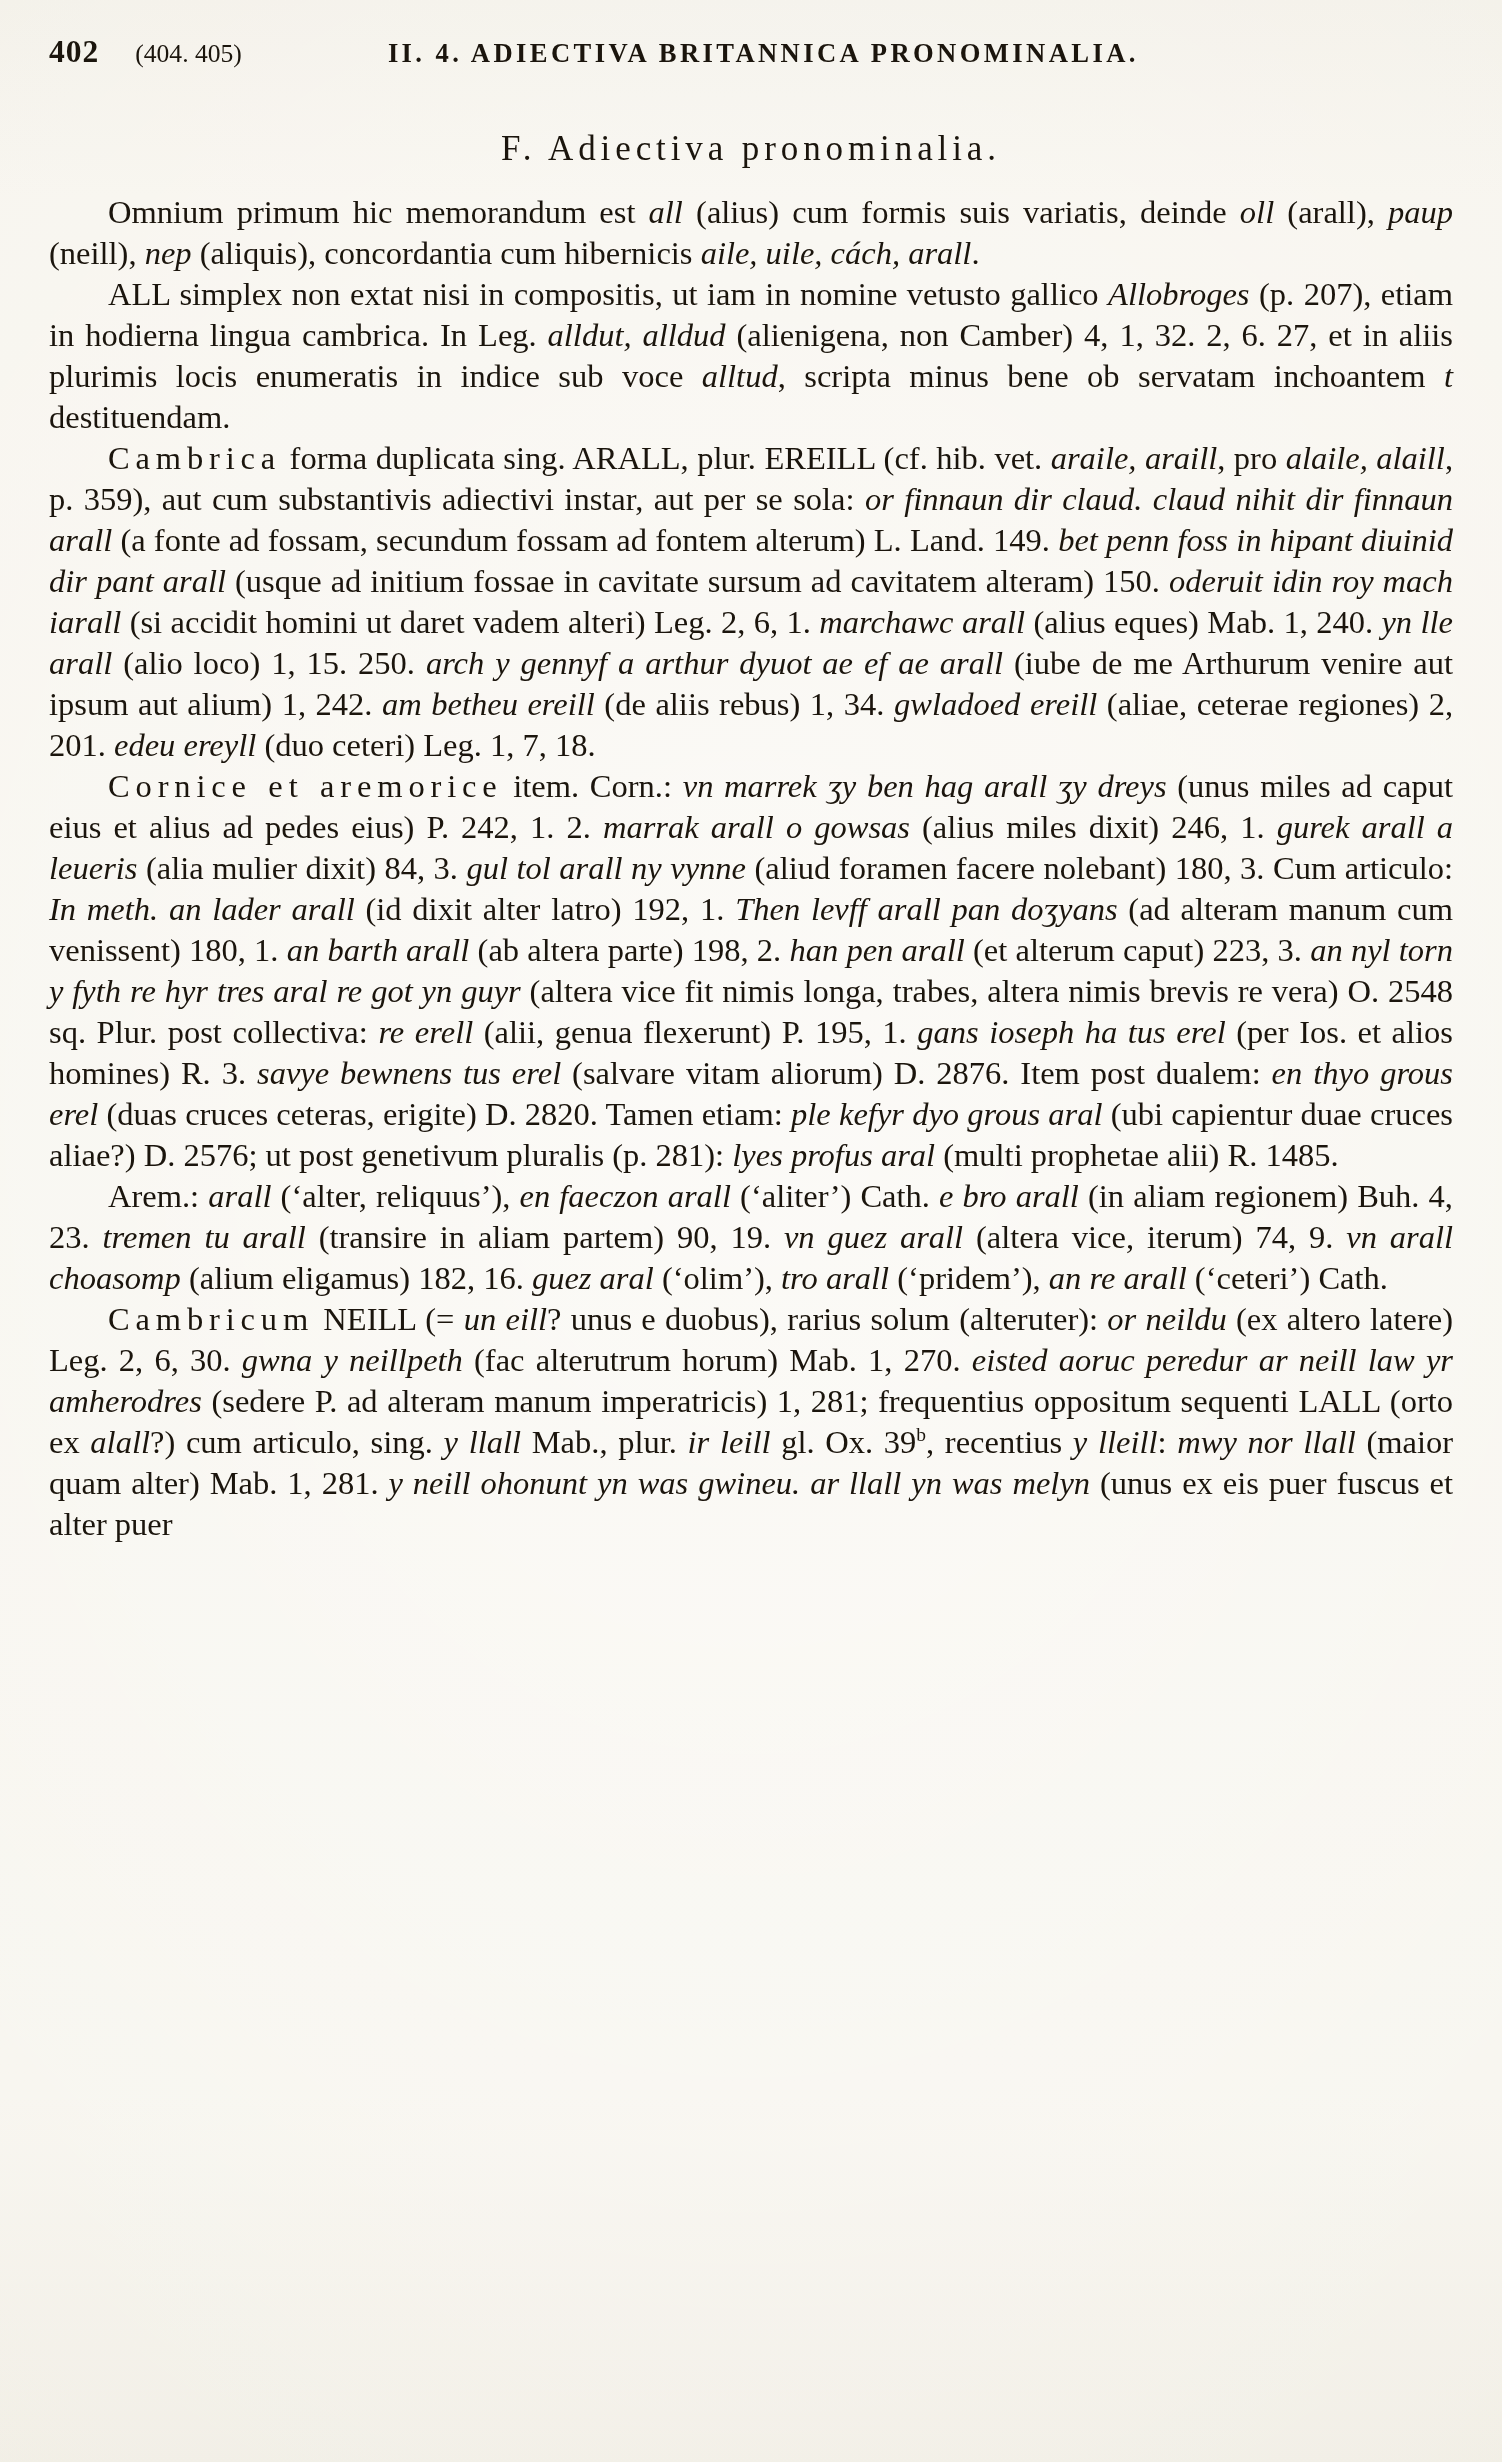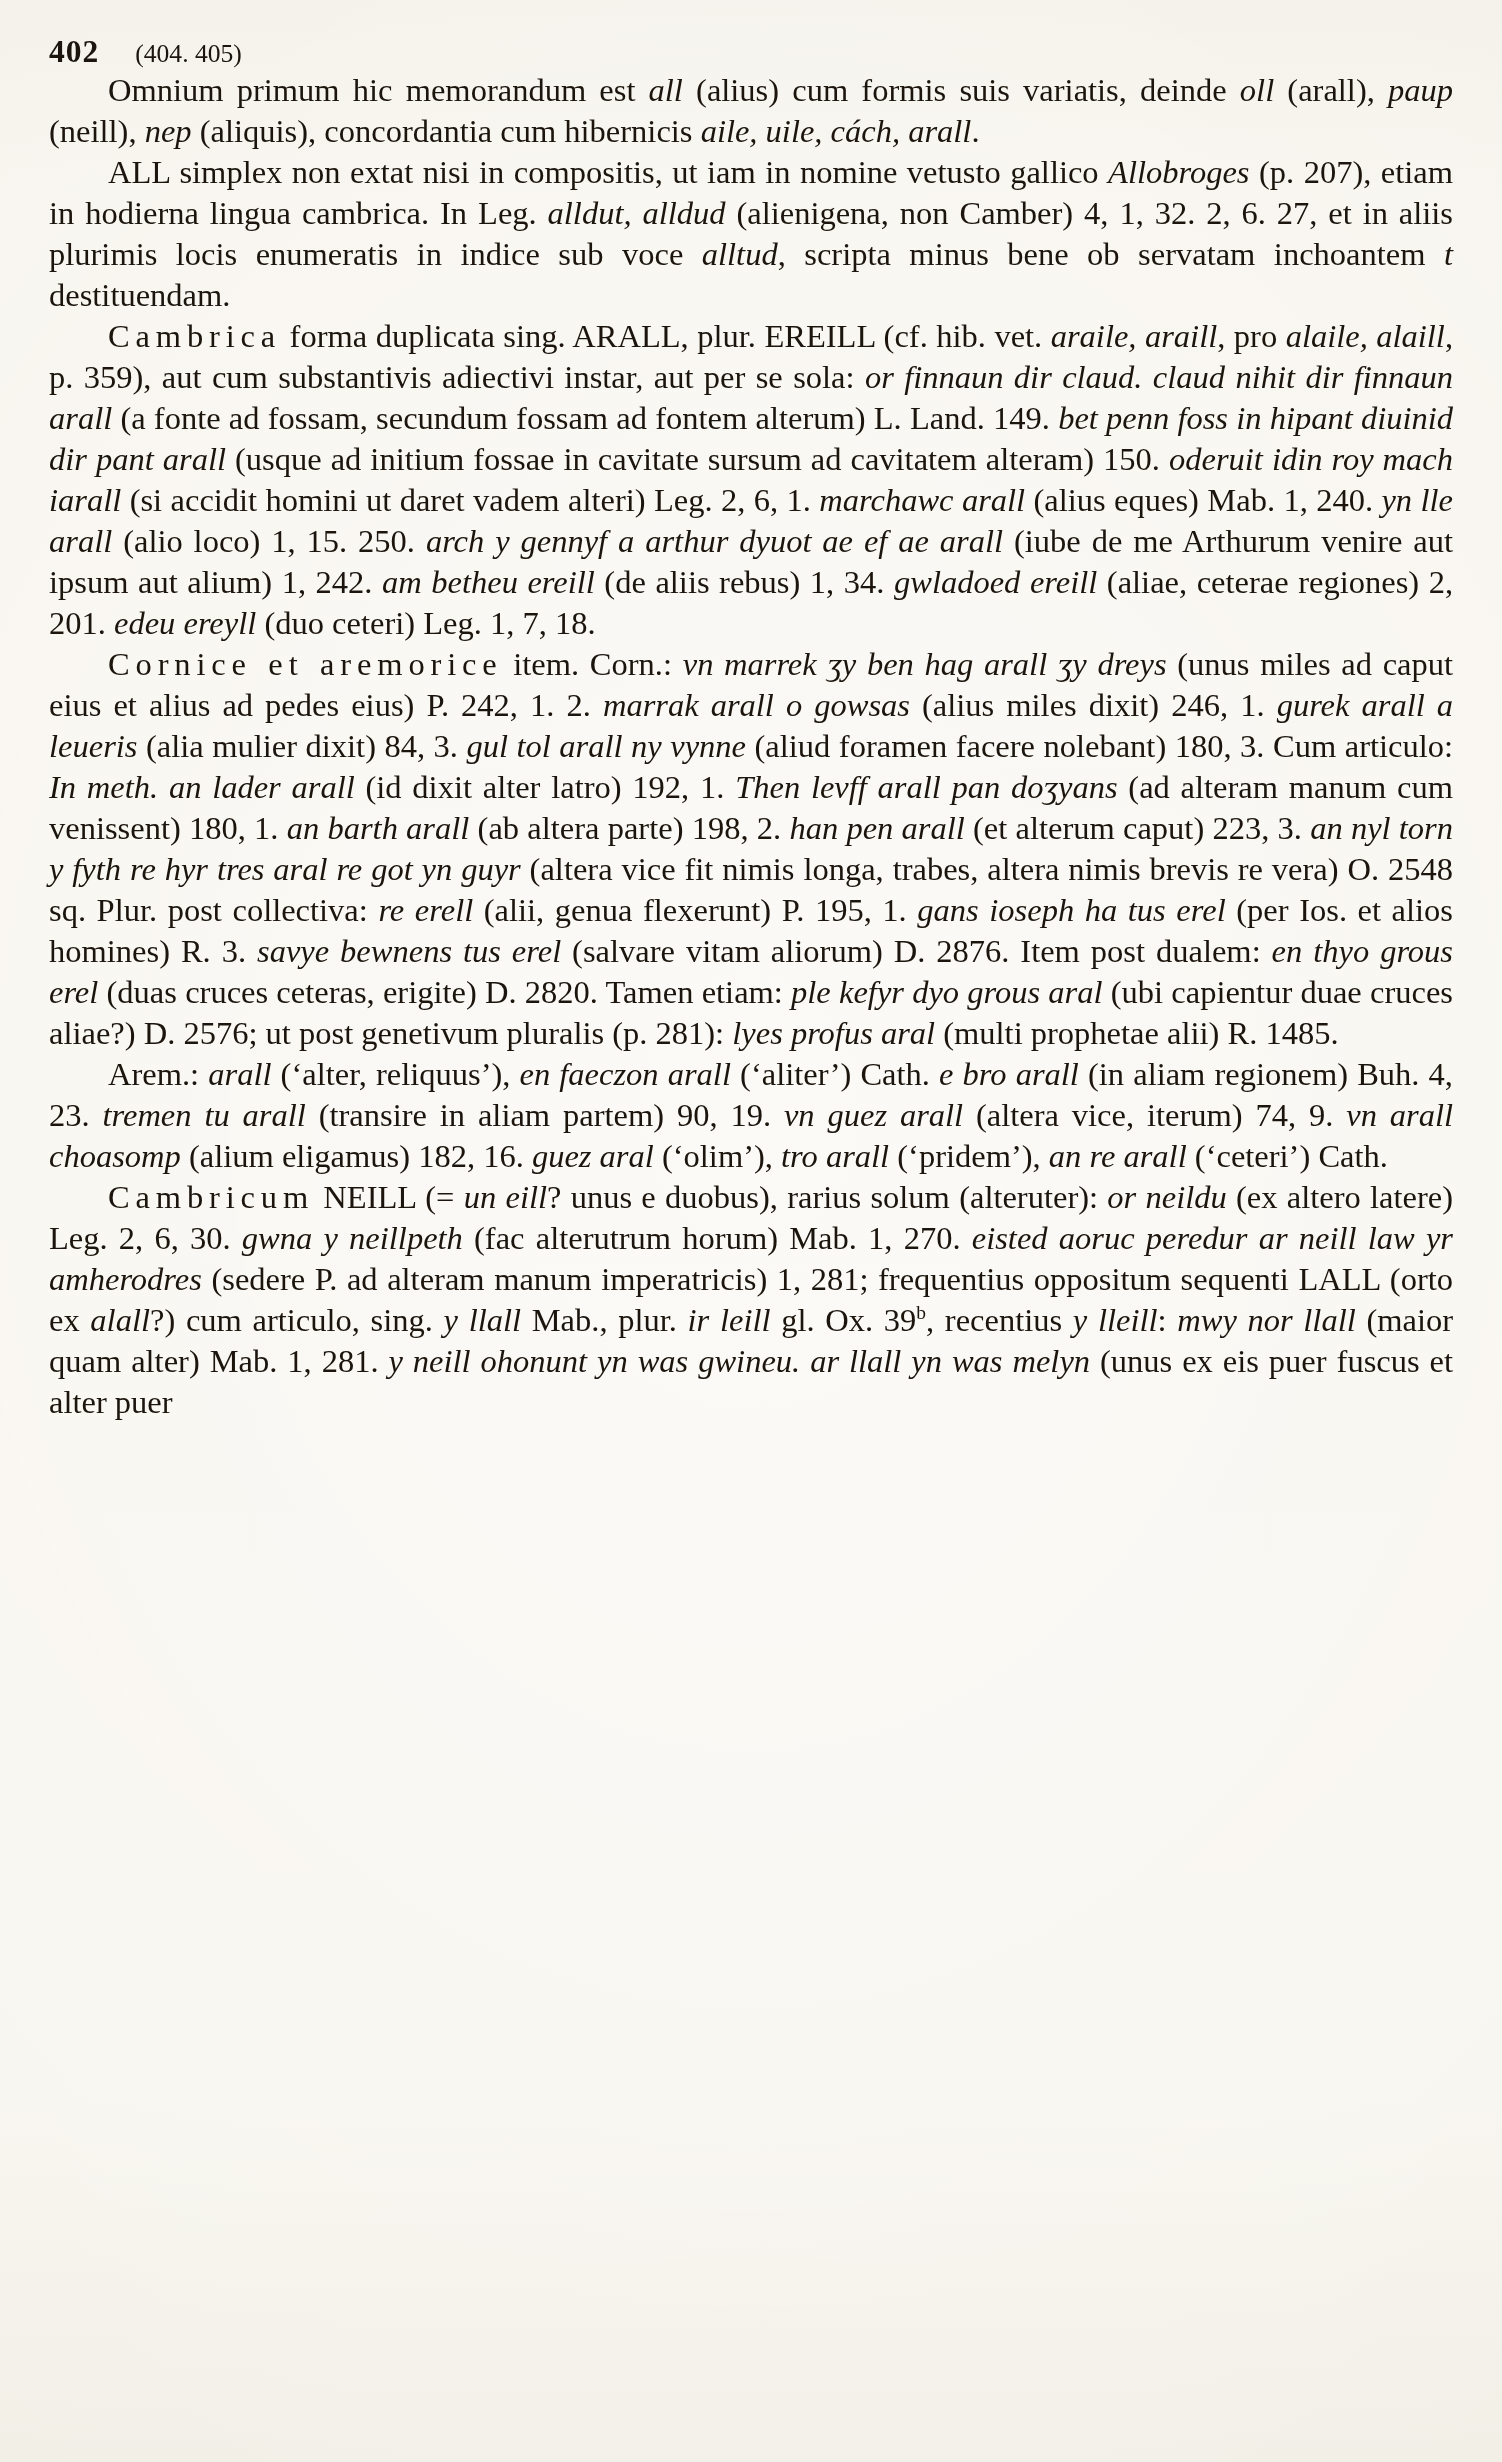"II. 4. ADIECTIVA BRITANNICA" span.running { html: none -> <span>II. 4. ADIECTIVA BRITANNICA PRONOMINALIA.</span> }
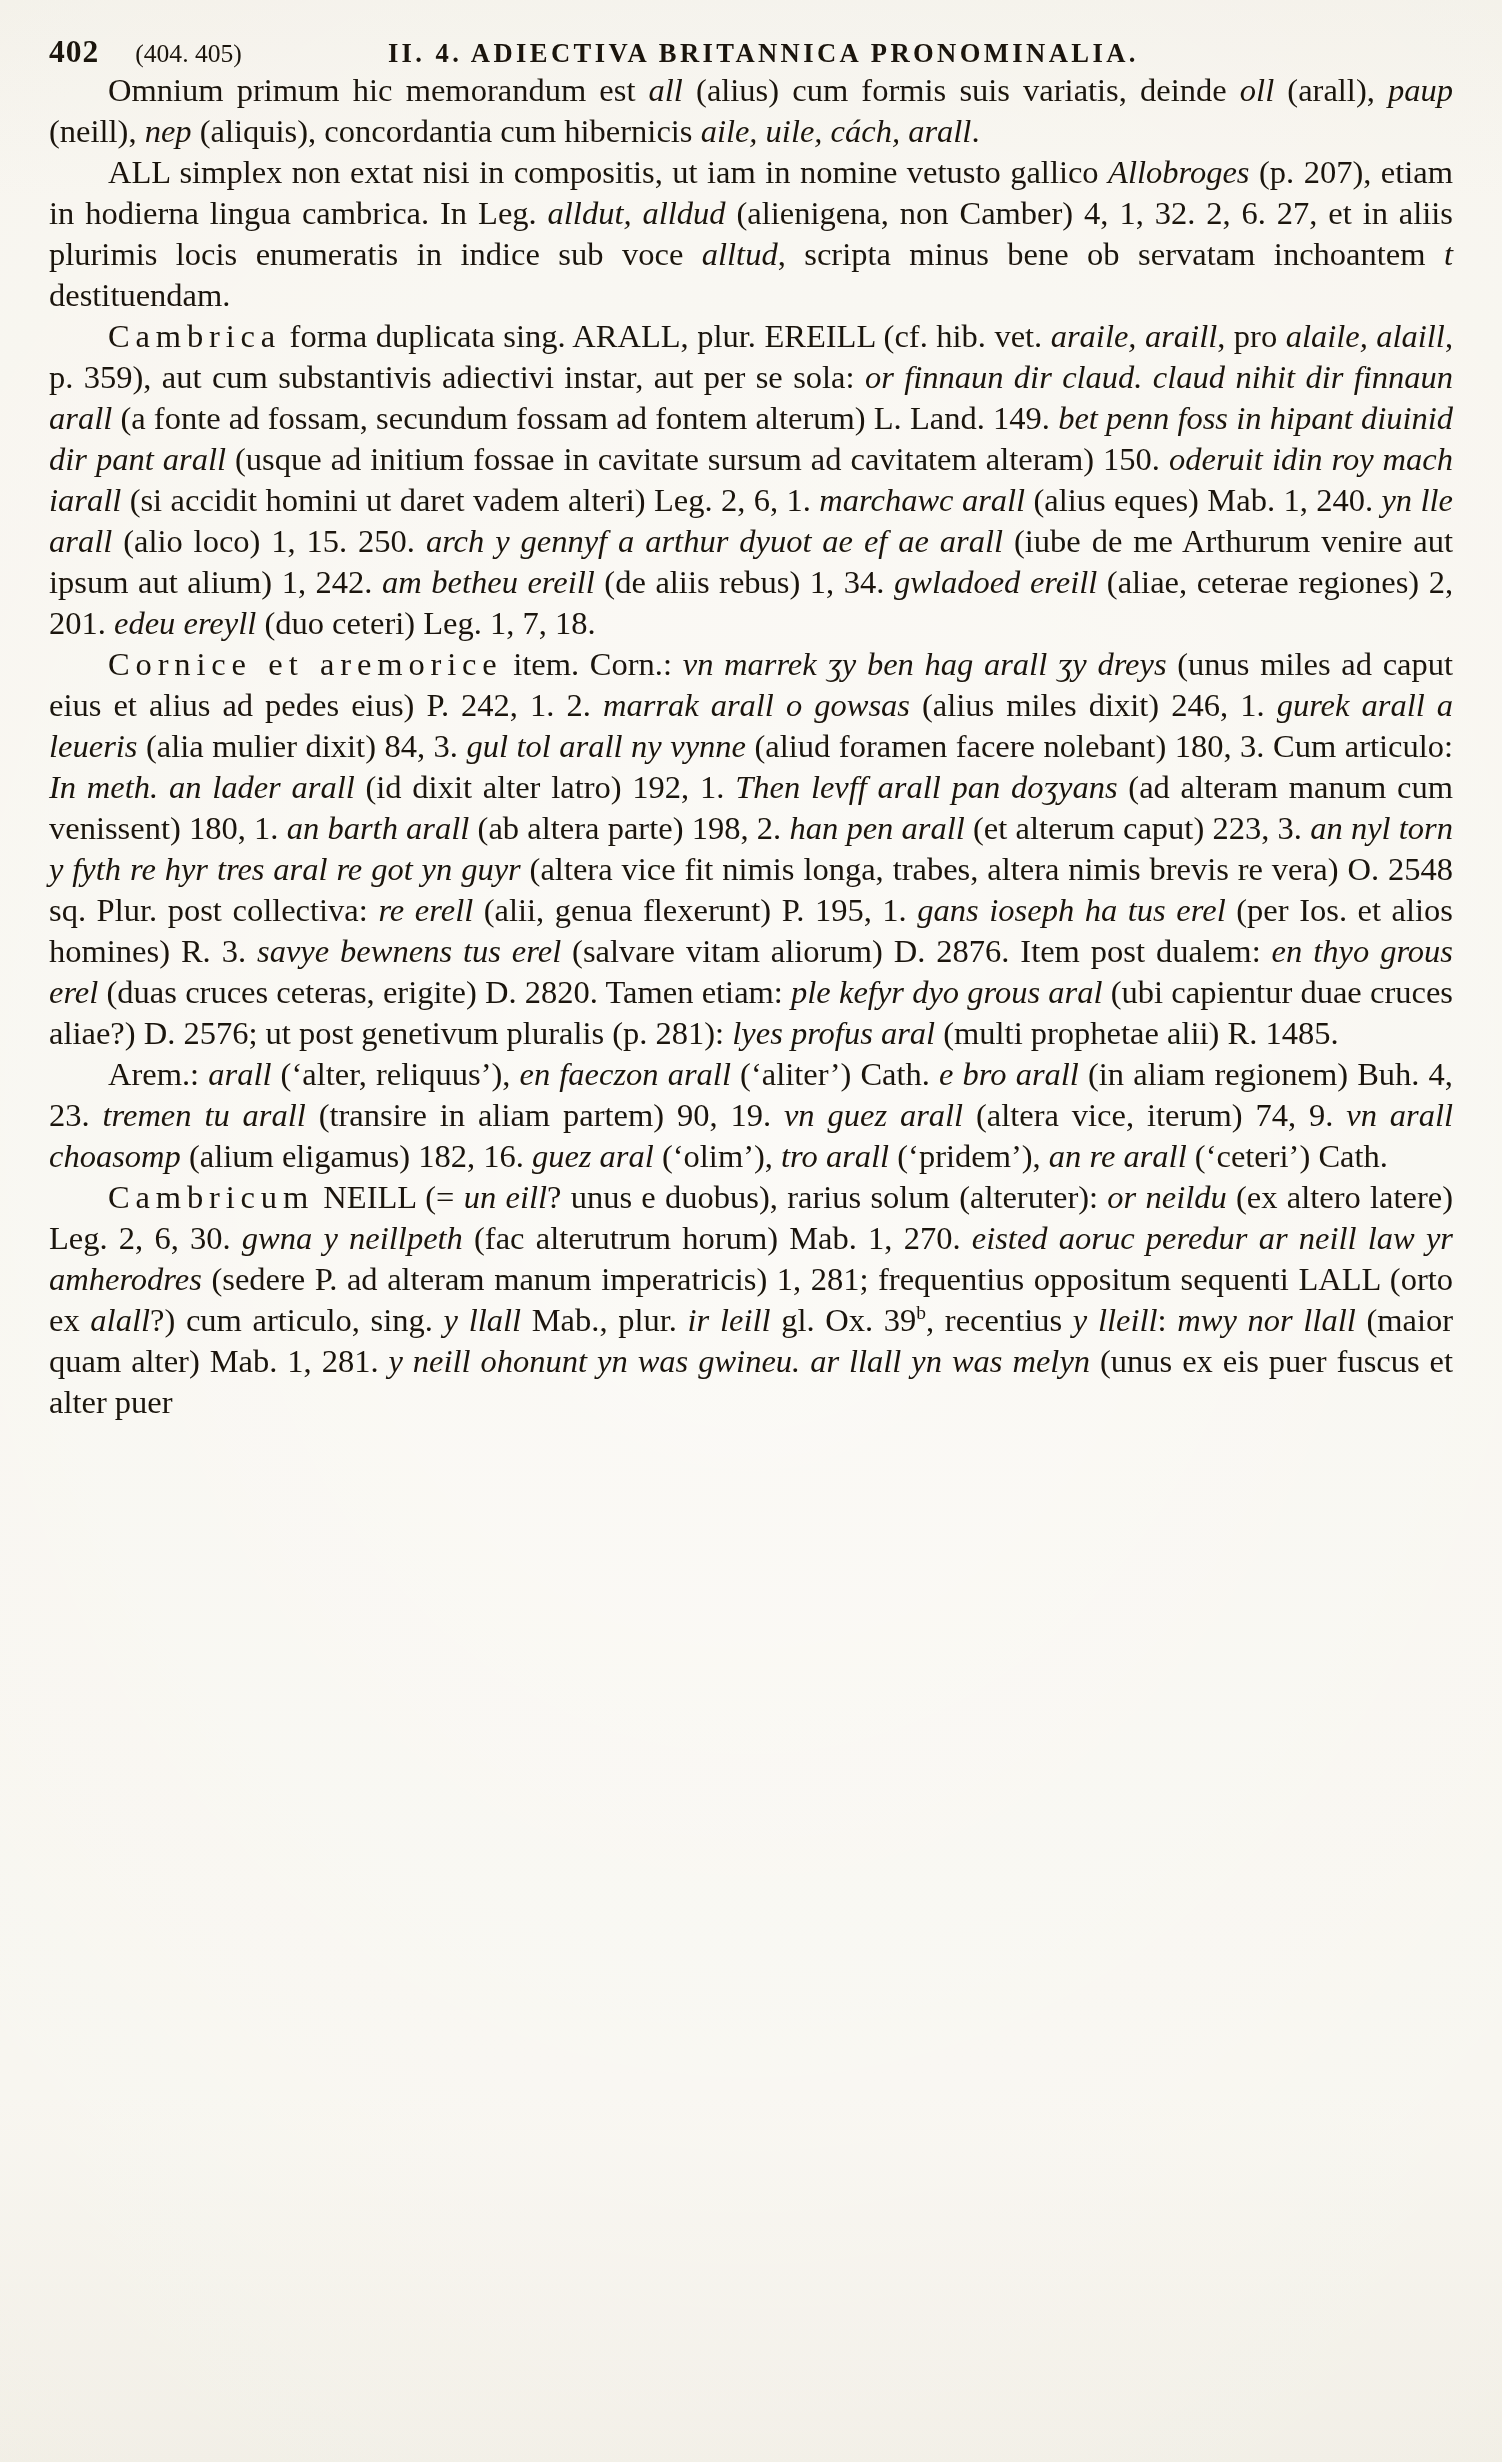"F. Adiectiva pronominalia." div.heading { html: none -> <div>F. Adiectiva pronominalia.</div> }
